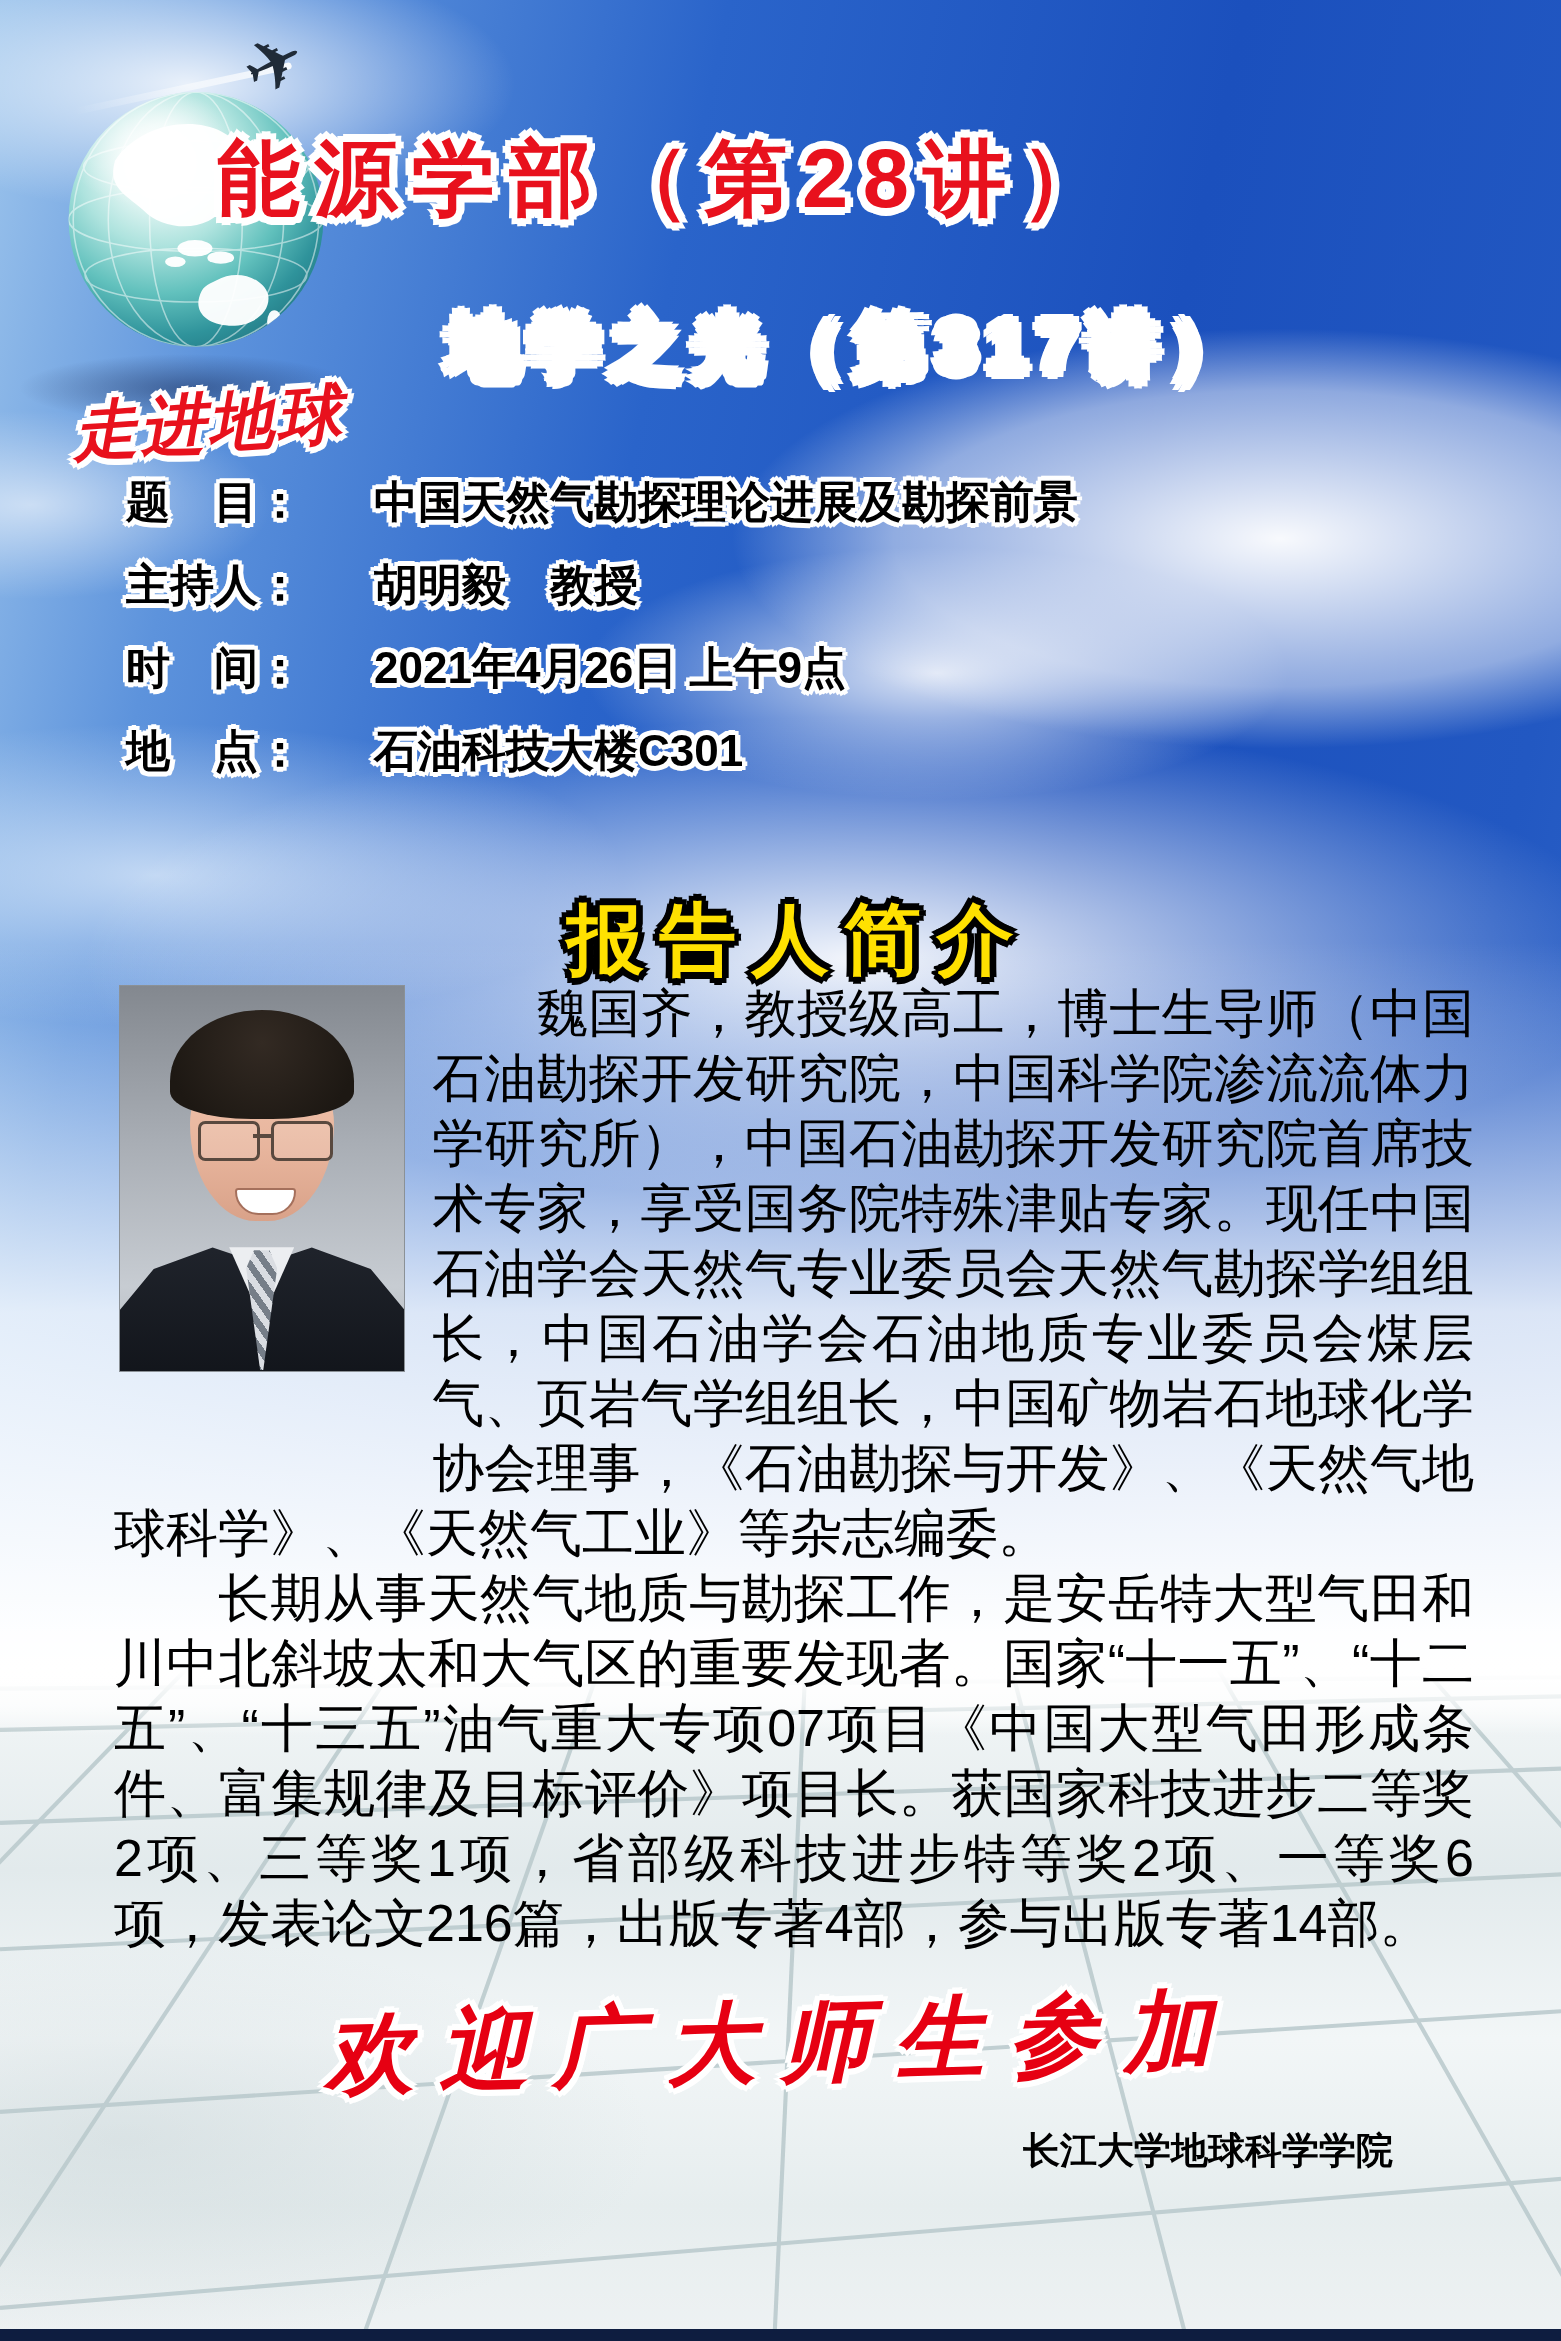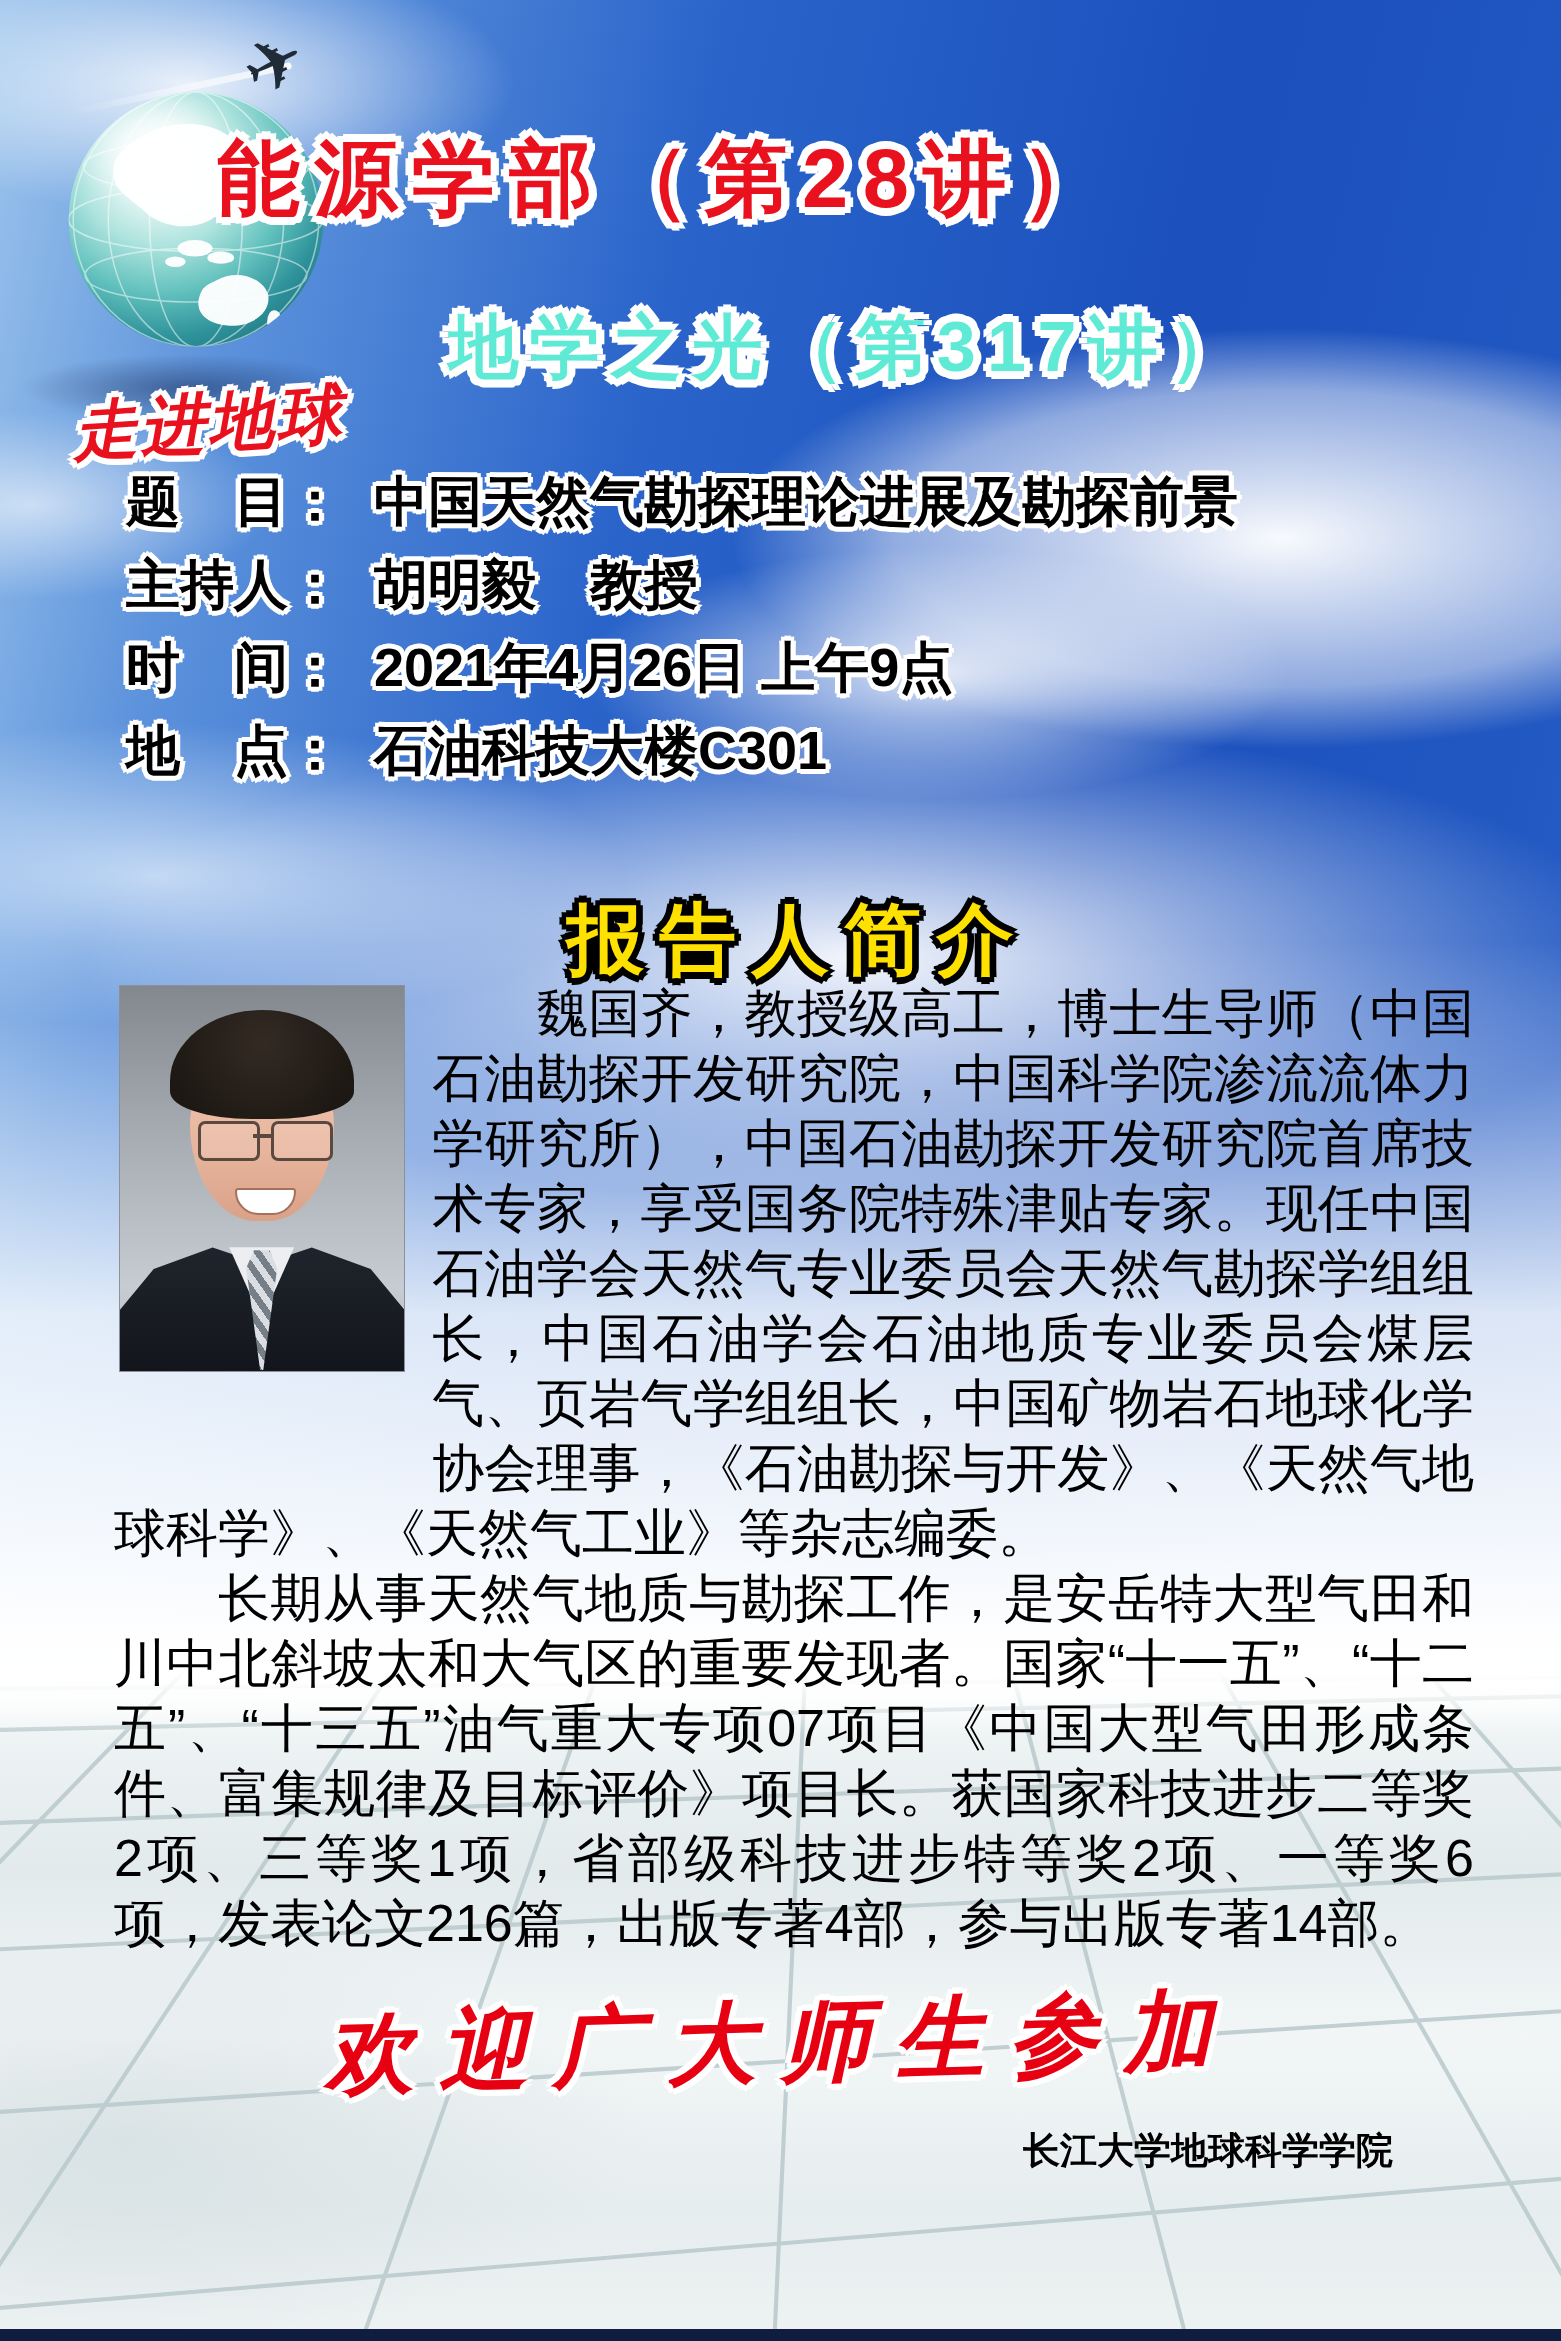"地学之光（第317讲）" .title-2 { color: #5eead4 -> #ffffff }
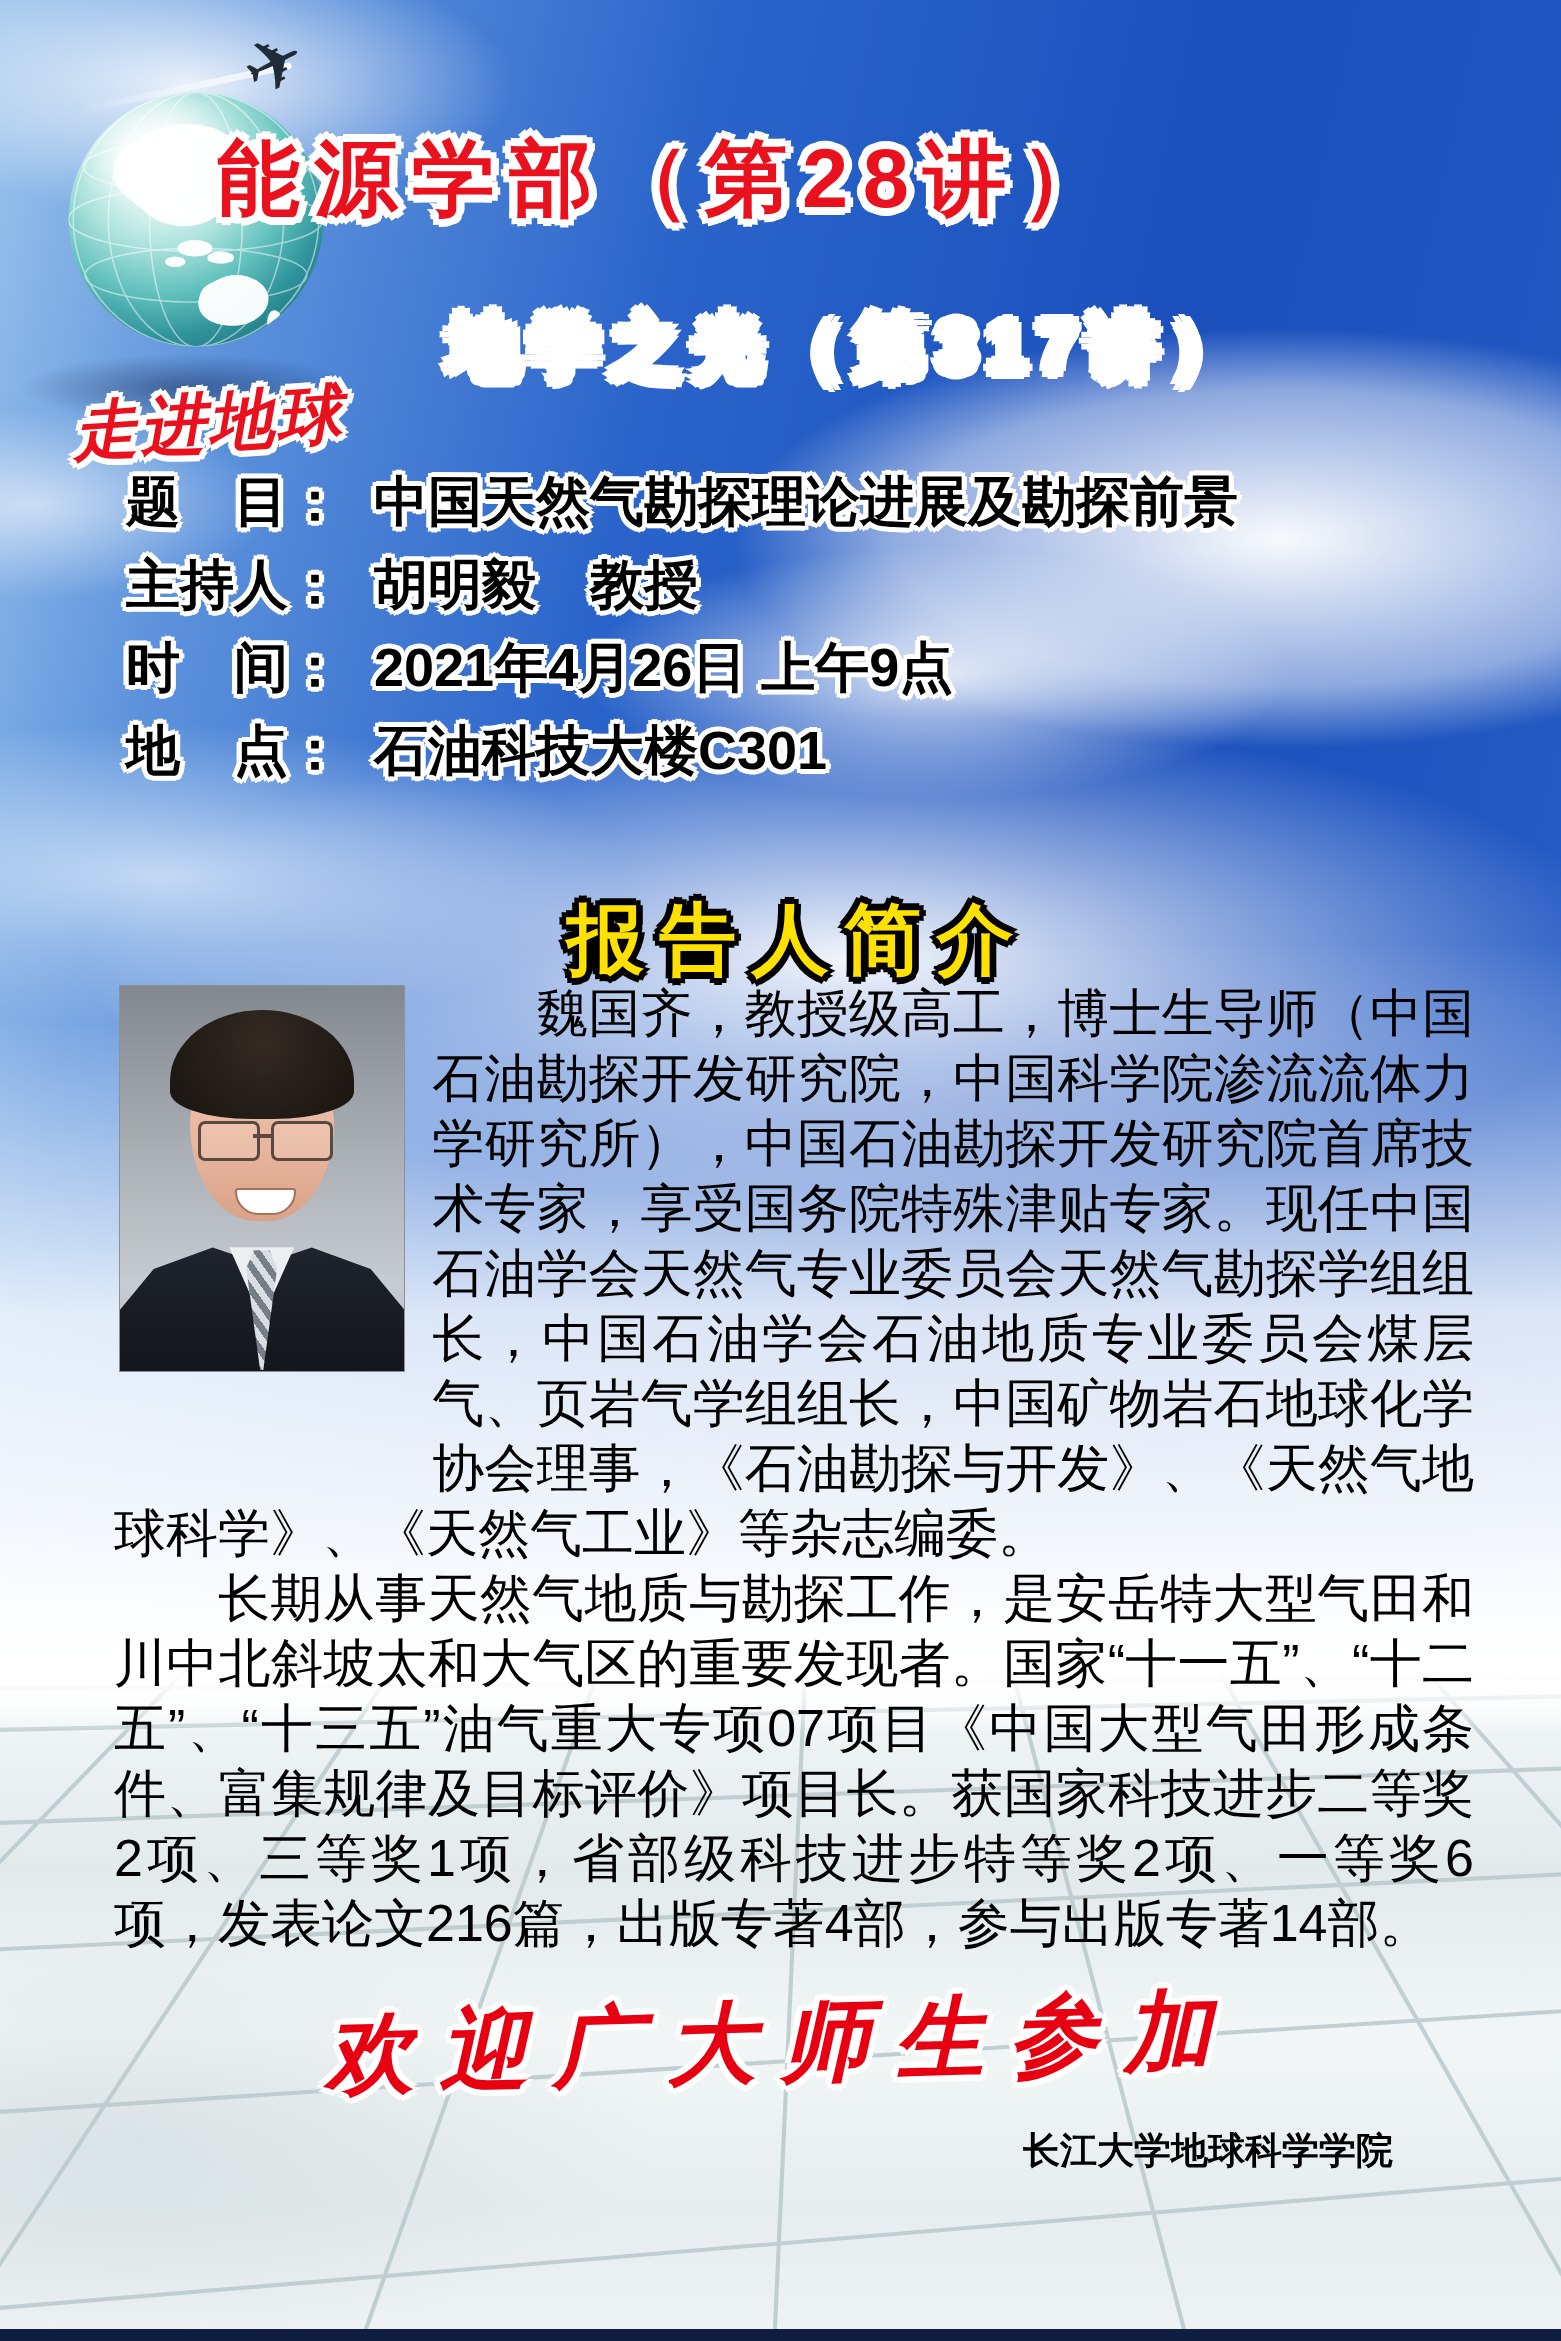"题 目：" .info-row { font-size: 54px -> 44px }
